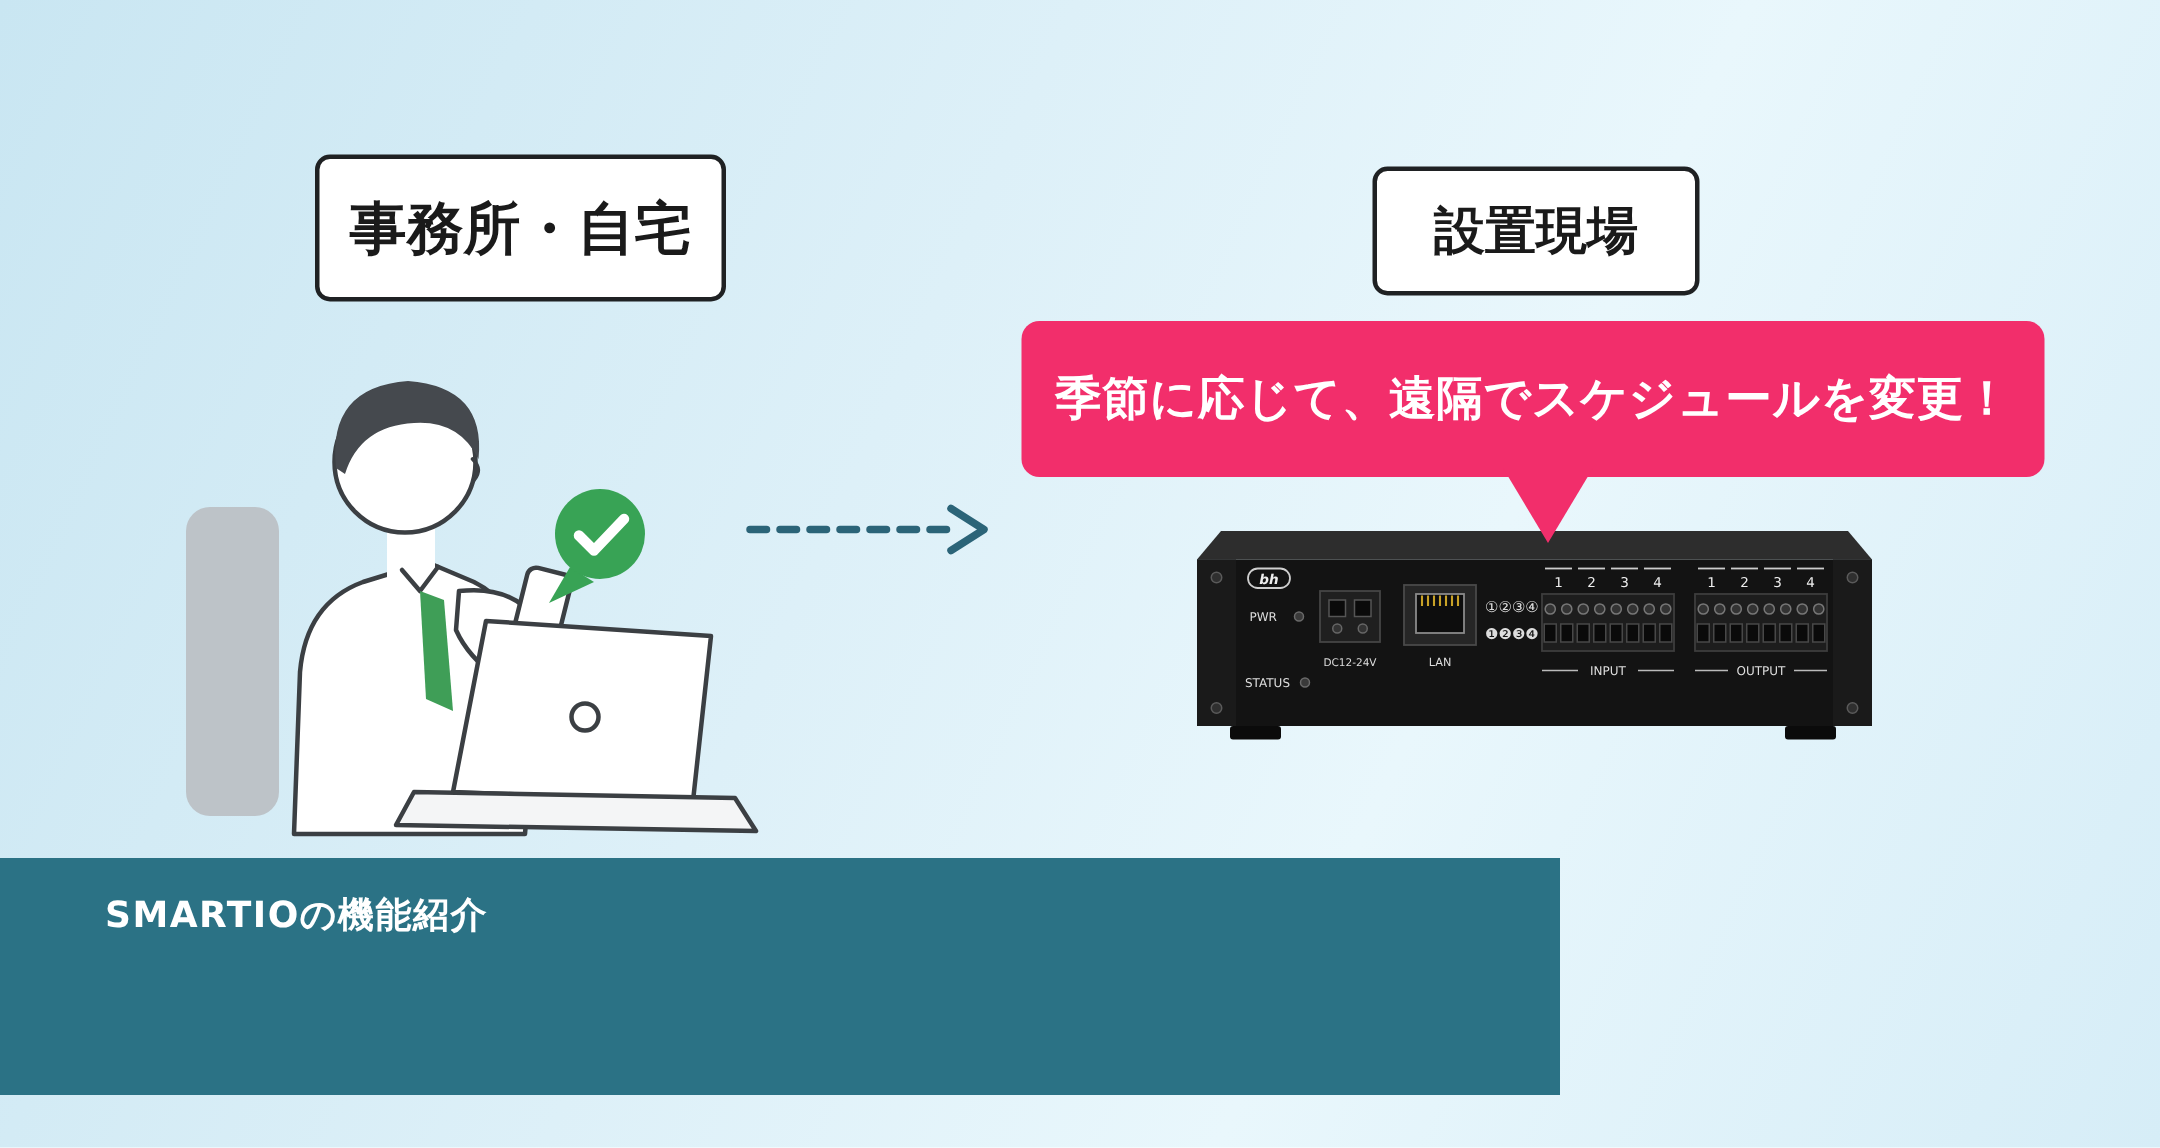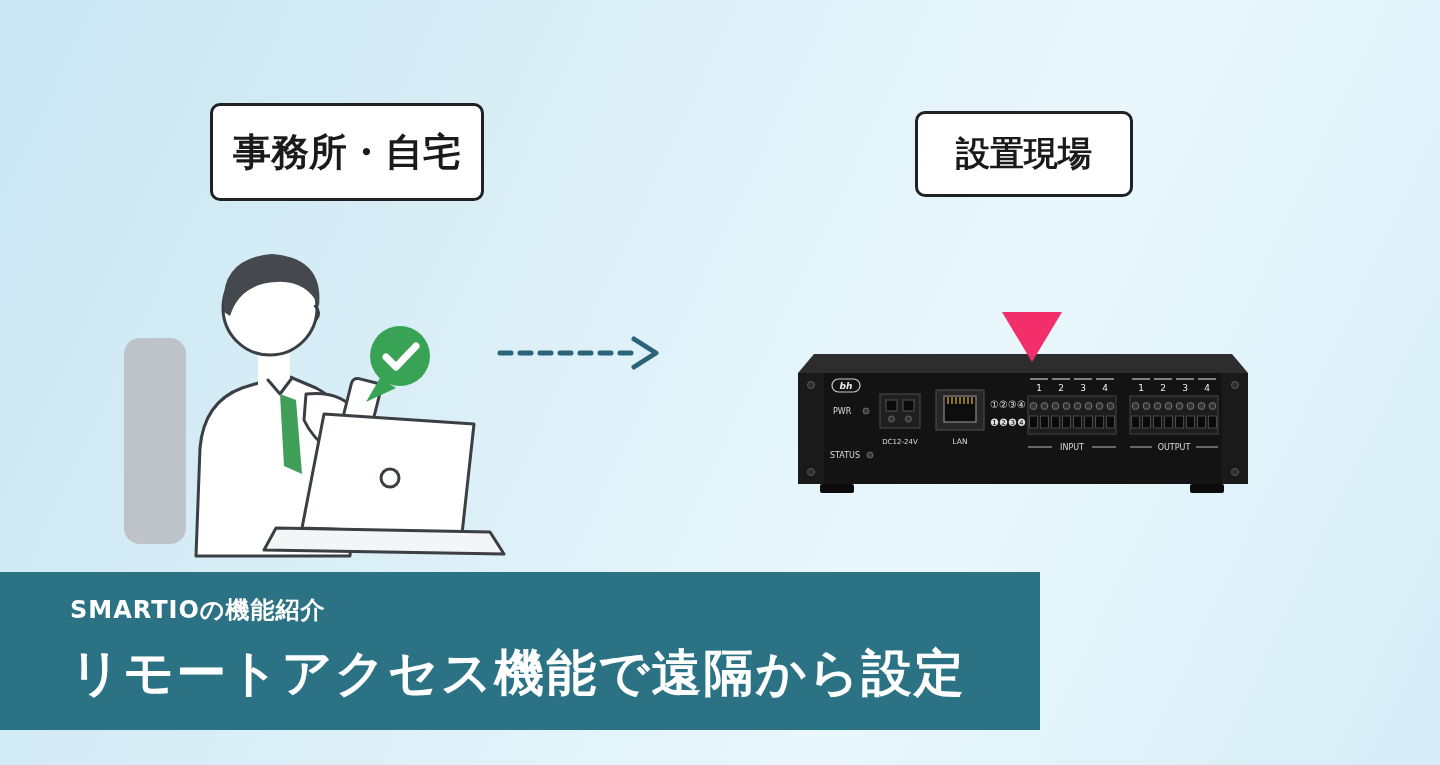"季節に応じて、遠隔でスケジュールを変更！" div.bubble { html: none -> <div> <span>季節に応じて、遠隔でスケジュールを変更！</span> </div> }
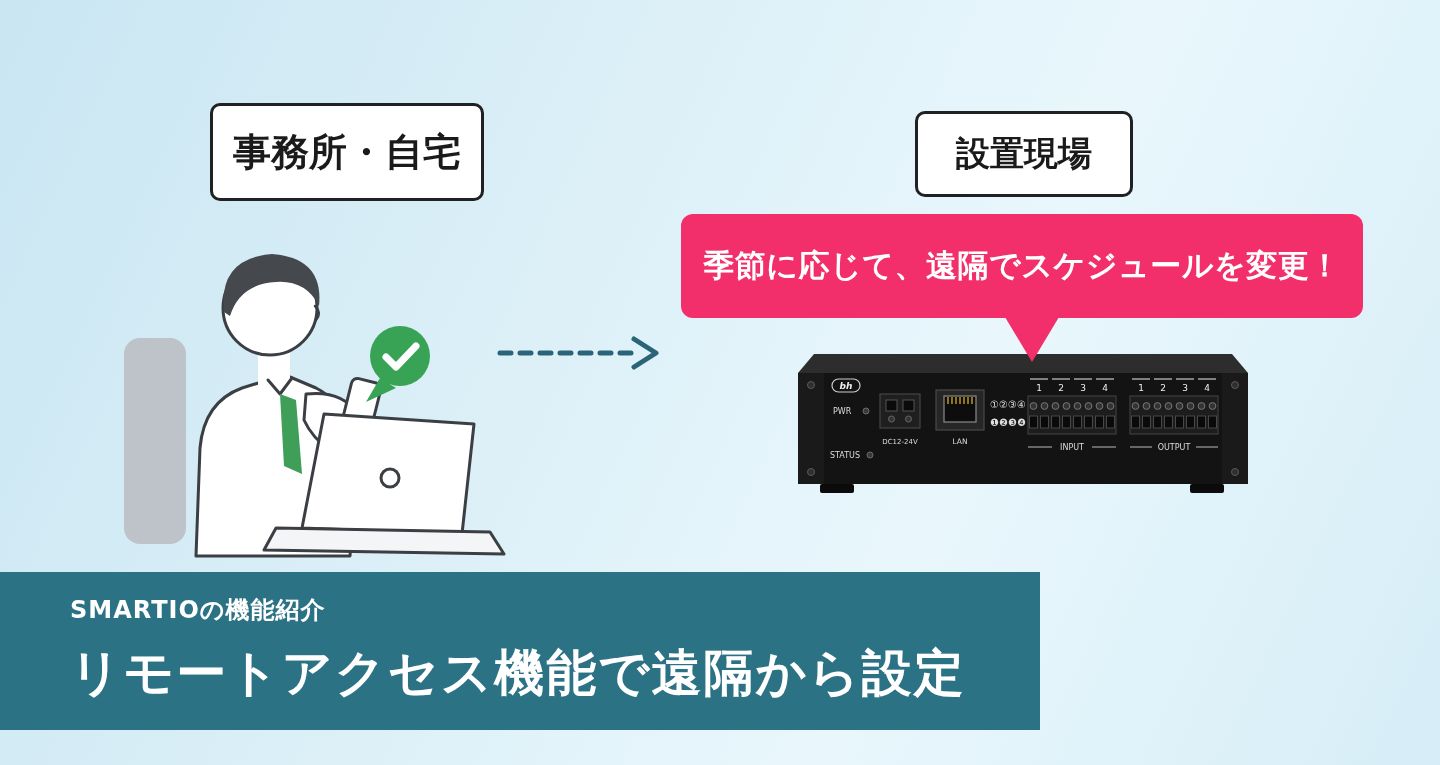"リモートアクセス機能で遠隔から設定" div.banner-title { html: <div>リモートアクセス機能で遠隔から設定</div> -> none }
